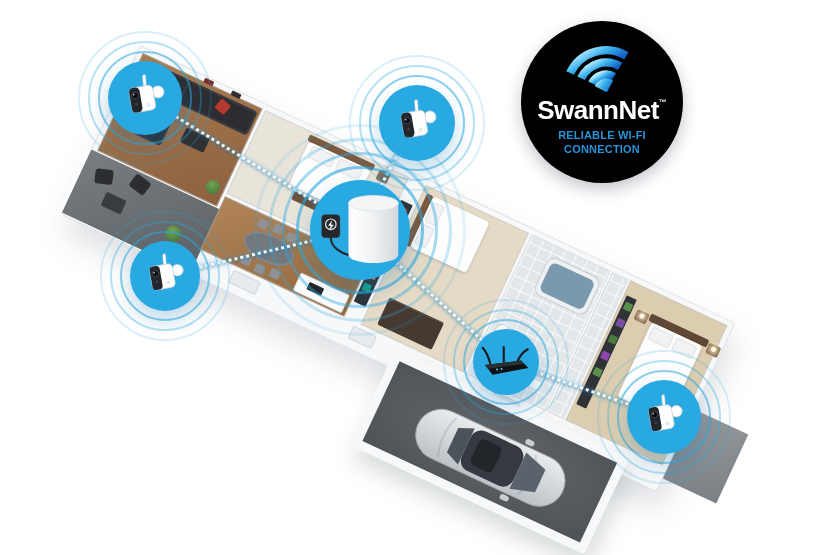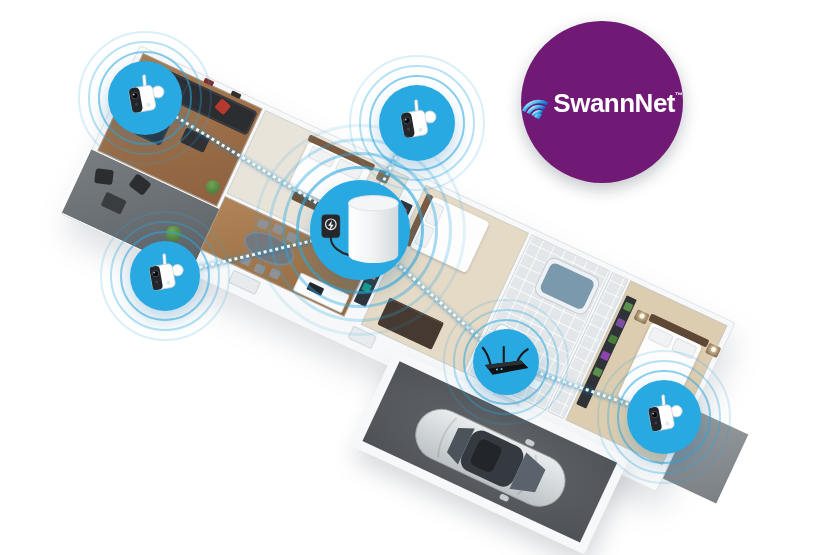"SwannNet™" #brand { background: #701a75 -> #000000; flex-direction: none -> column }
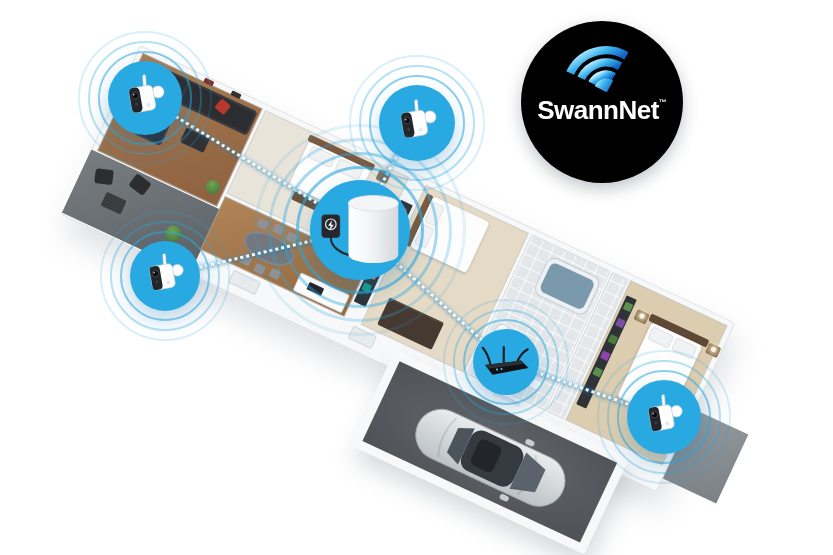"RELIABLE WI-FI" div.sub { html: none -> <div> <div>RELIABLE WI-FI</div> <div>CONNECTION</div> </div> }
